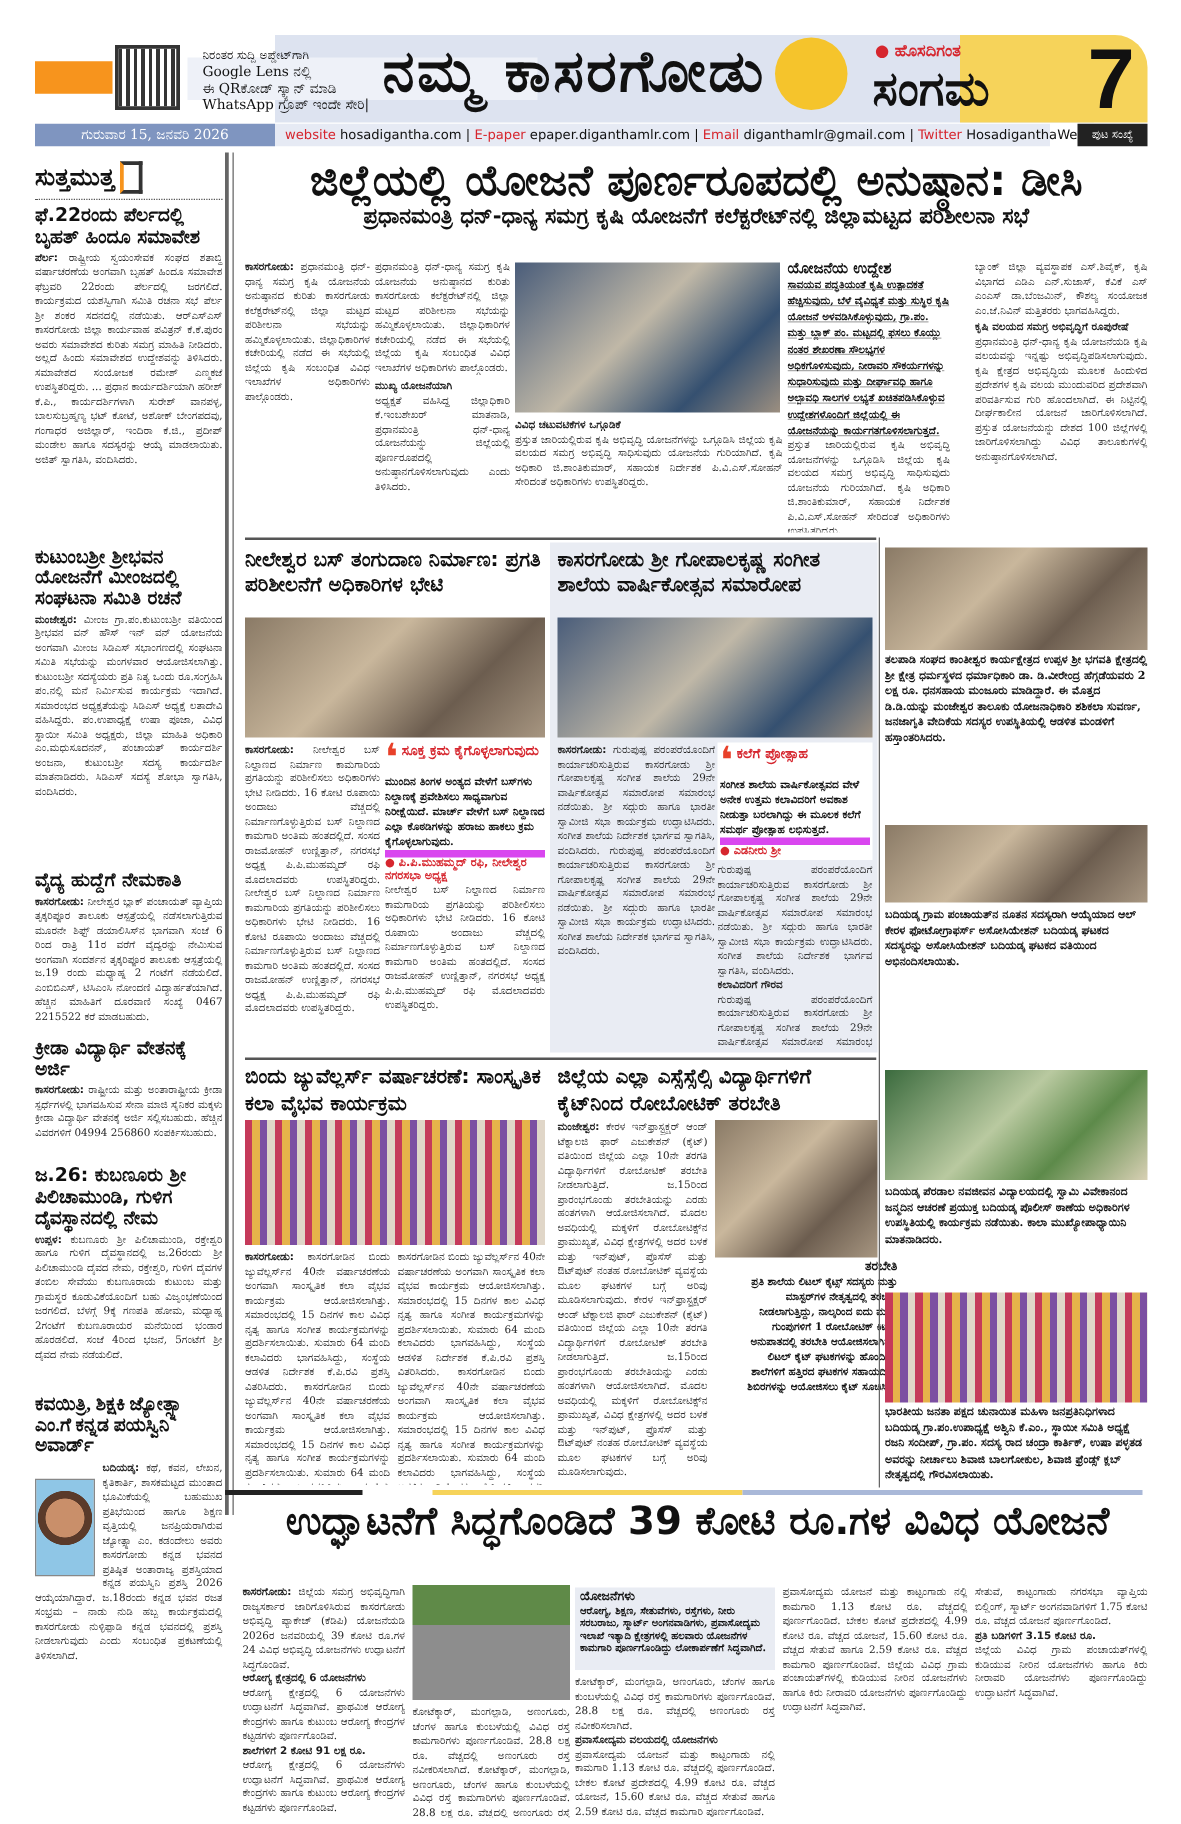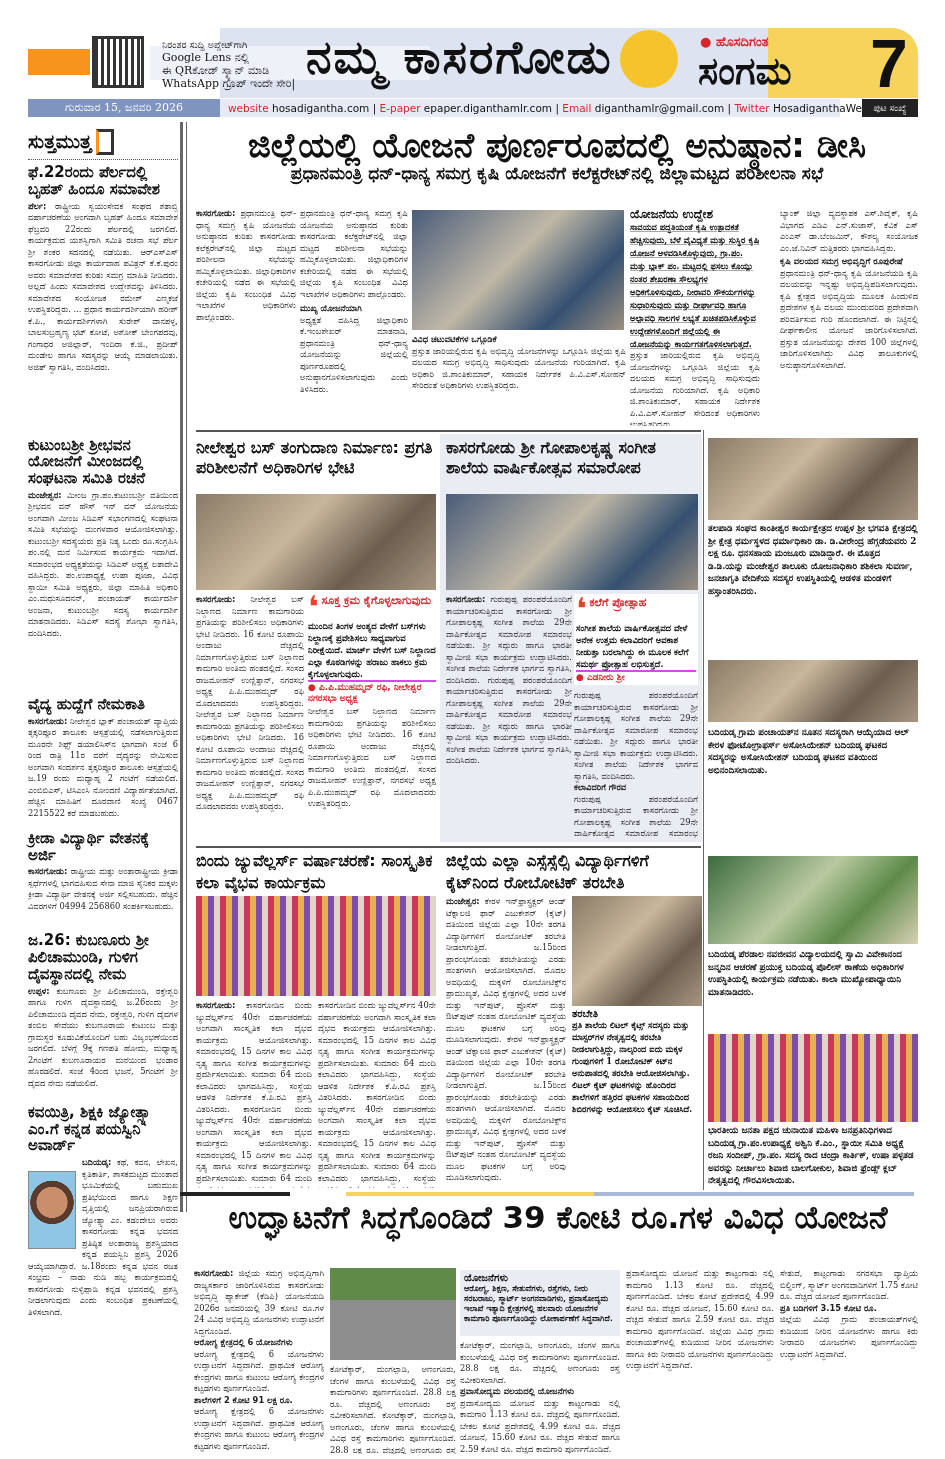"ಮುಂದಿನ ತಿಂಗಳ ಅಂತ್ಯದ ವೇಳೆಗೆ ಬಸ್‌ಗಳು" .pull-b { border-bottom: 2px solid #d946ef -> 6px solid #d946ef }
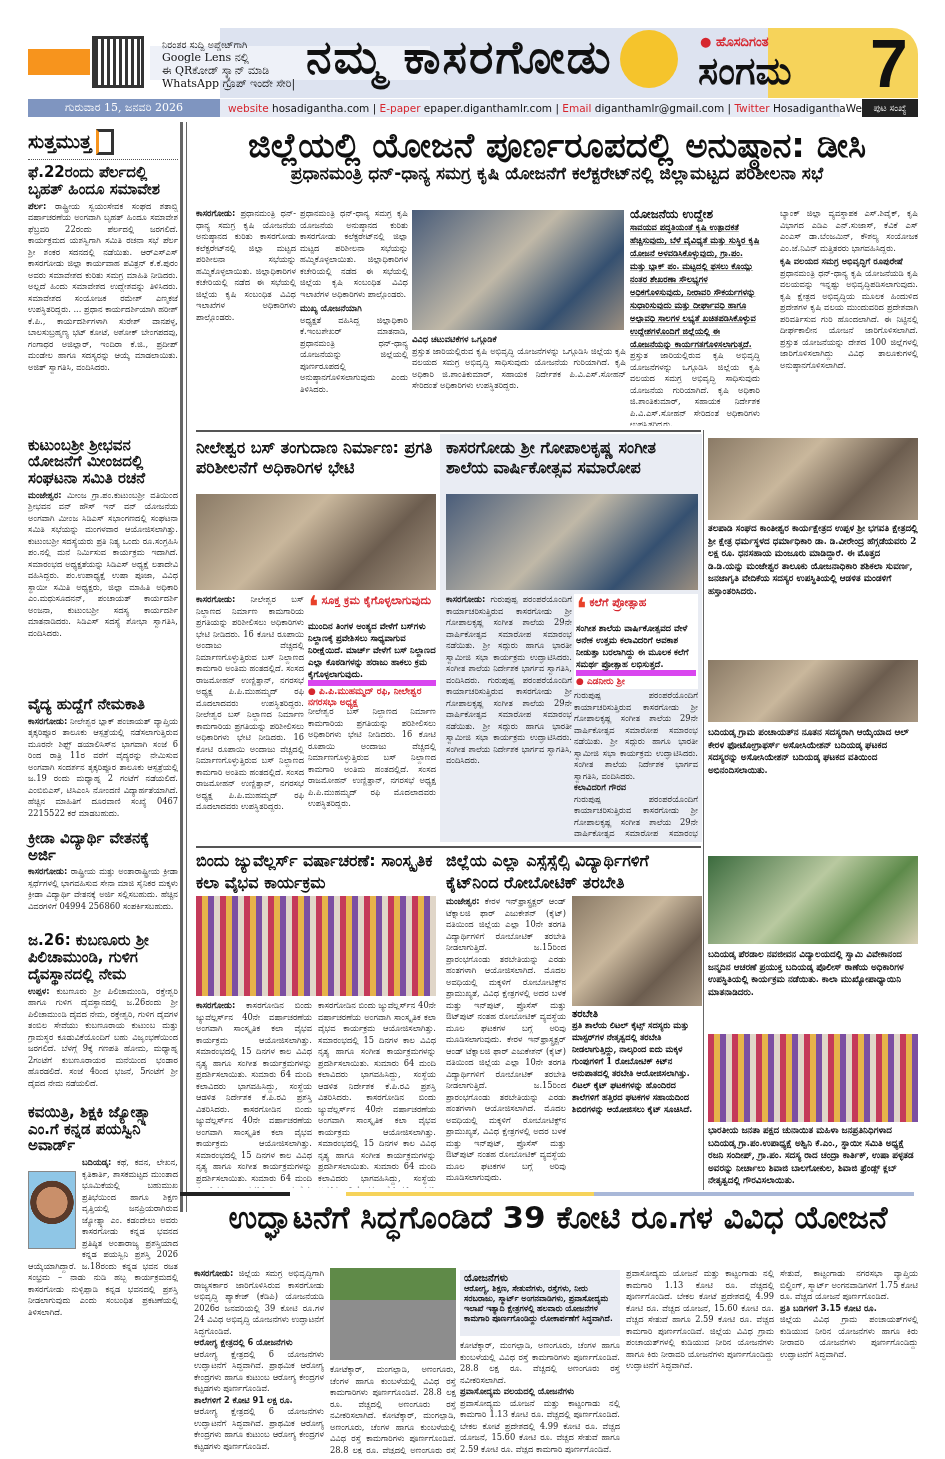"ತರಬೇತಿ" div.abs { left: 572px -> 588px; text-align: none -> right }
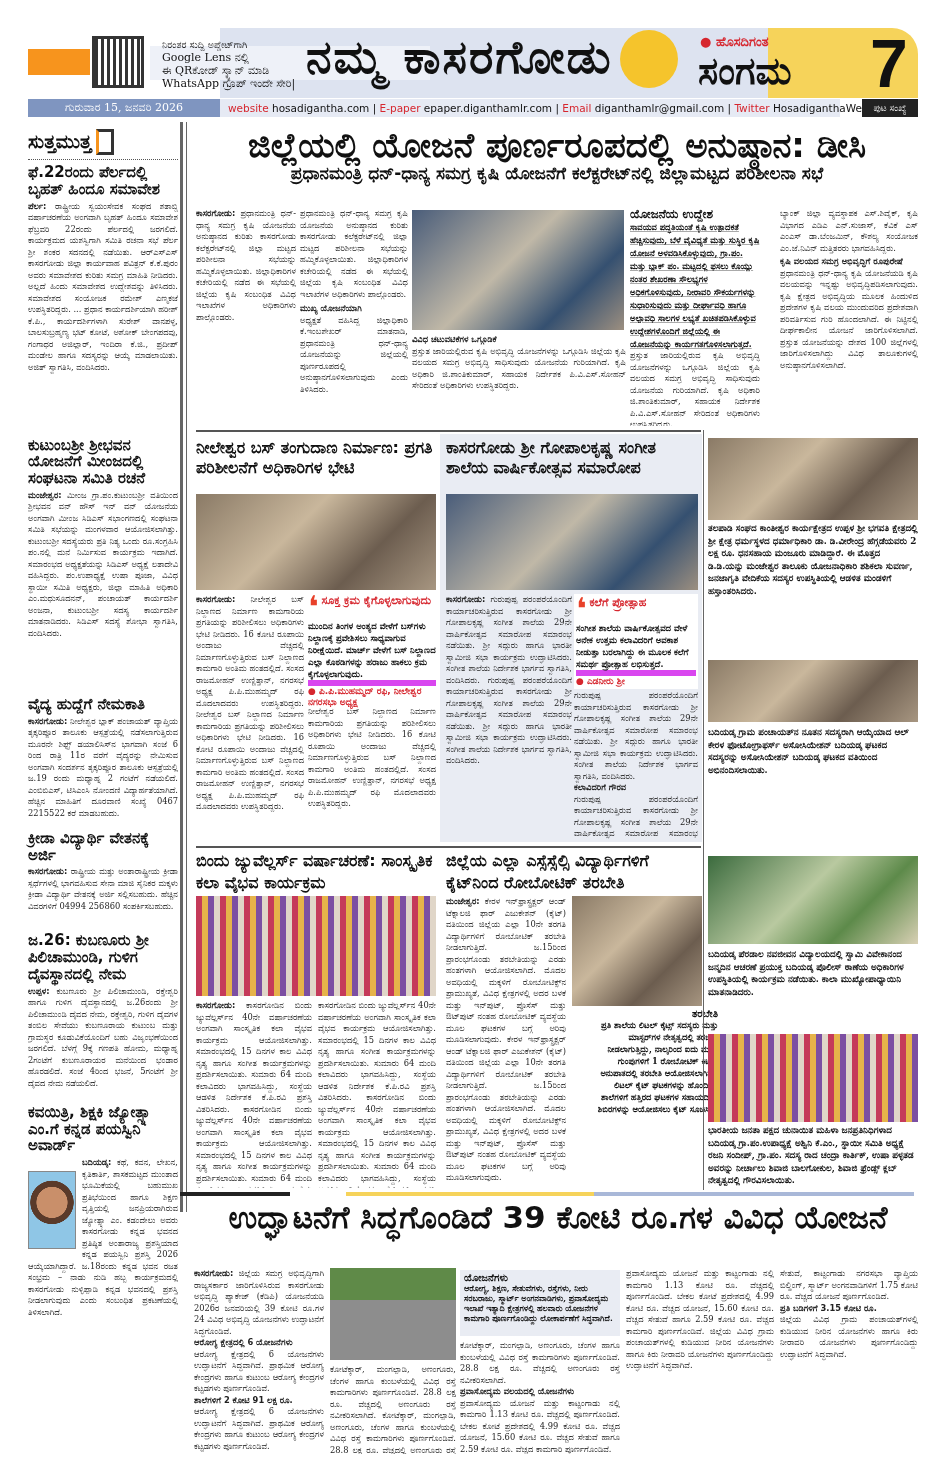"ಕವಯಿತ್ರಿ, ಶಿಕ್ಷಕಿ ಜ್ಯೋತ್ಸ್ನಾ ಎಂ.ಗೆ ಕನ್ನಡ" div.hl { font-family: none -> Liberation Serif, serif; margin-top: 2px -> 14px }
